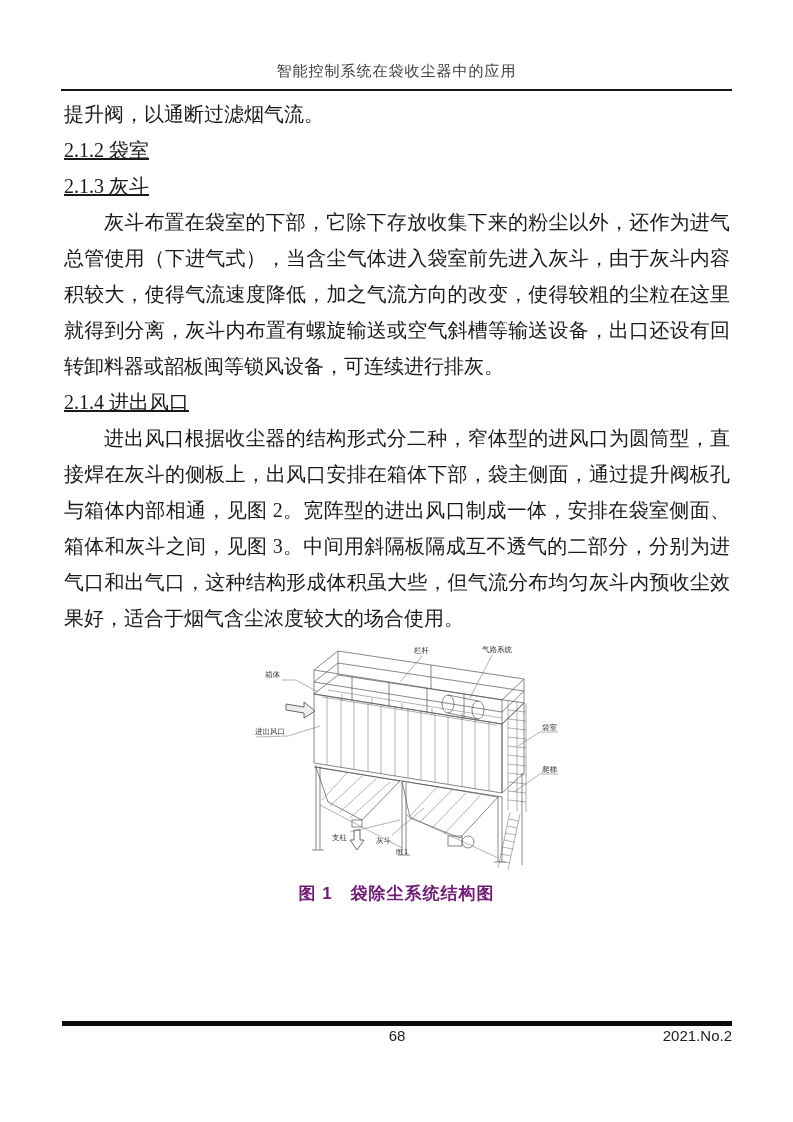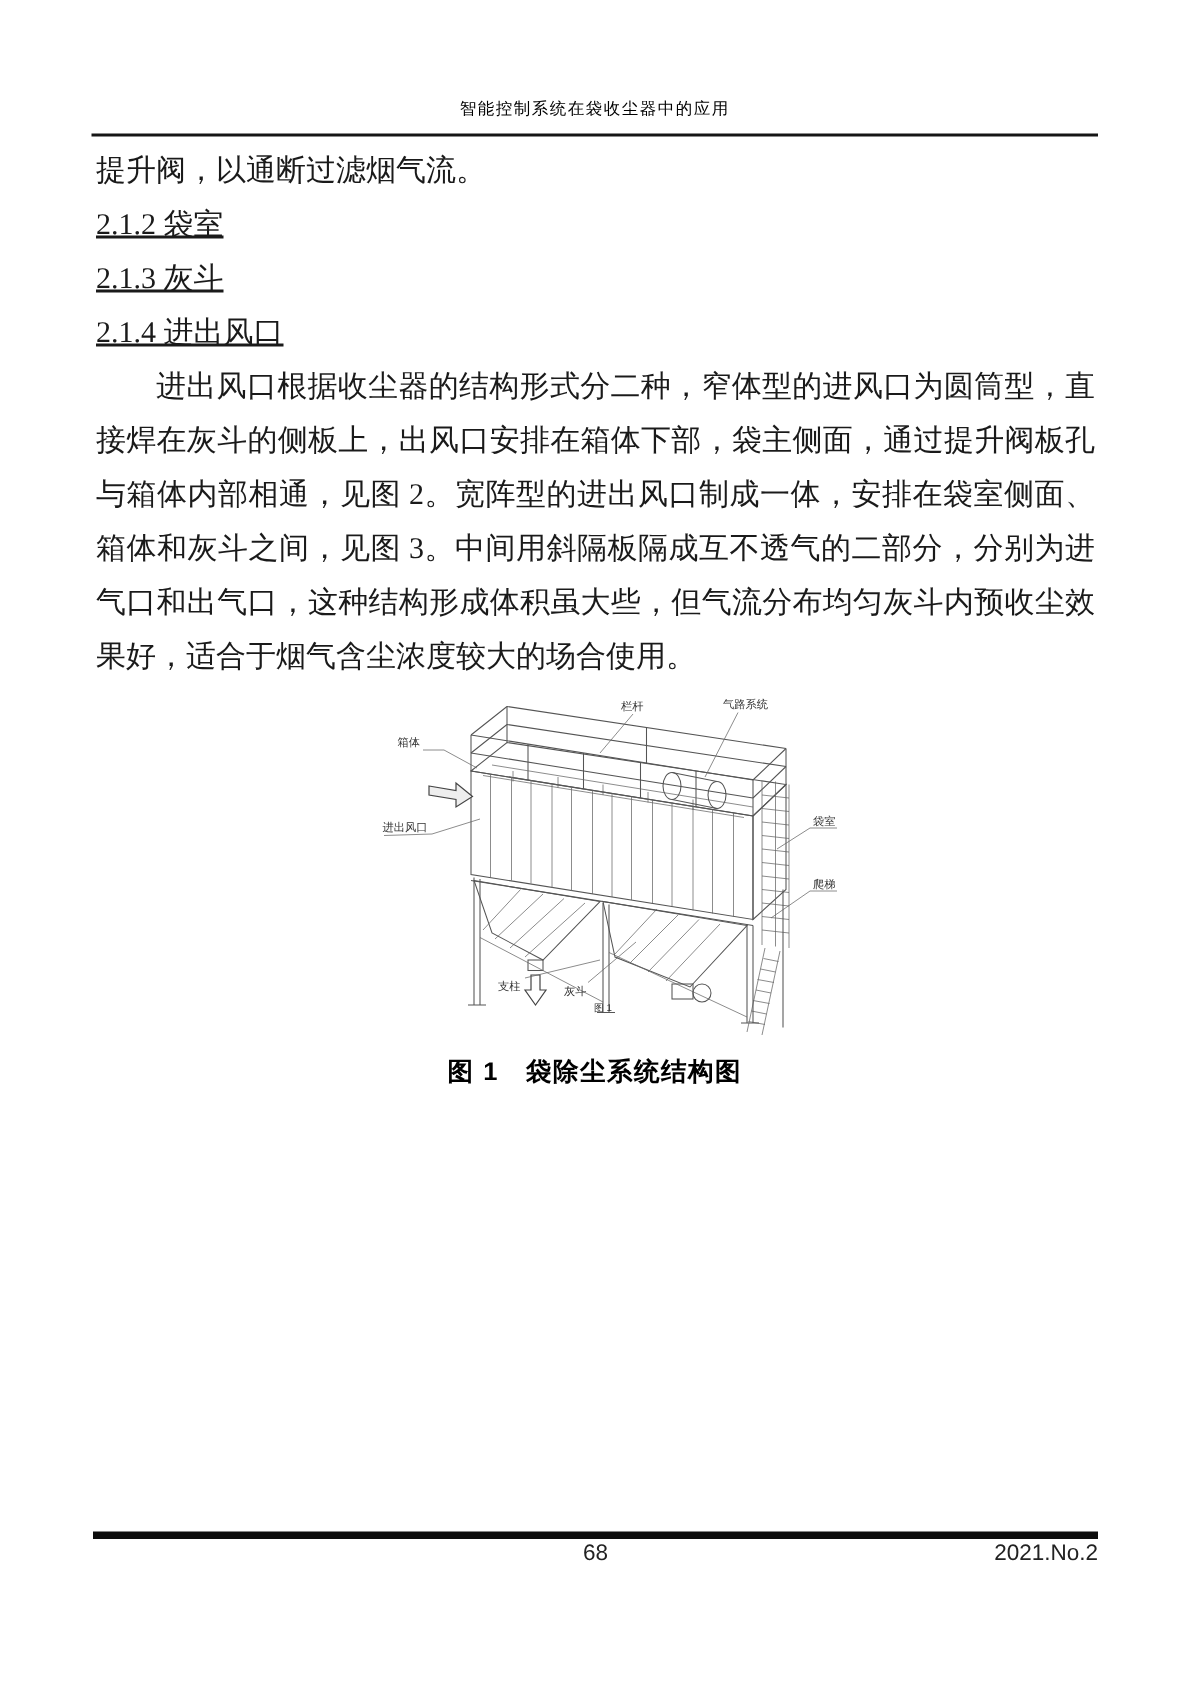"智能控制系统在袋收尘器中的应用" .header-title { color: #000000 -> #404040; font-family: none -> Liberation Mono, monospace; font-size: 11px -> 15px }
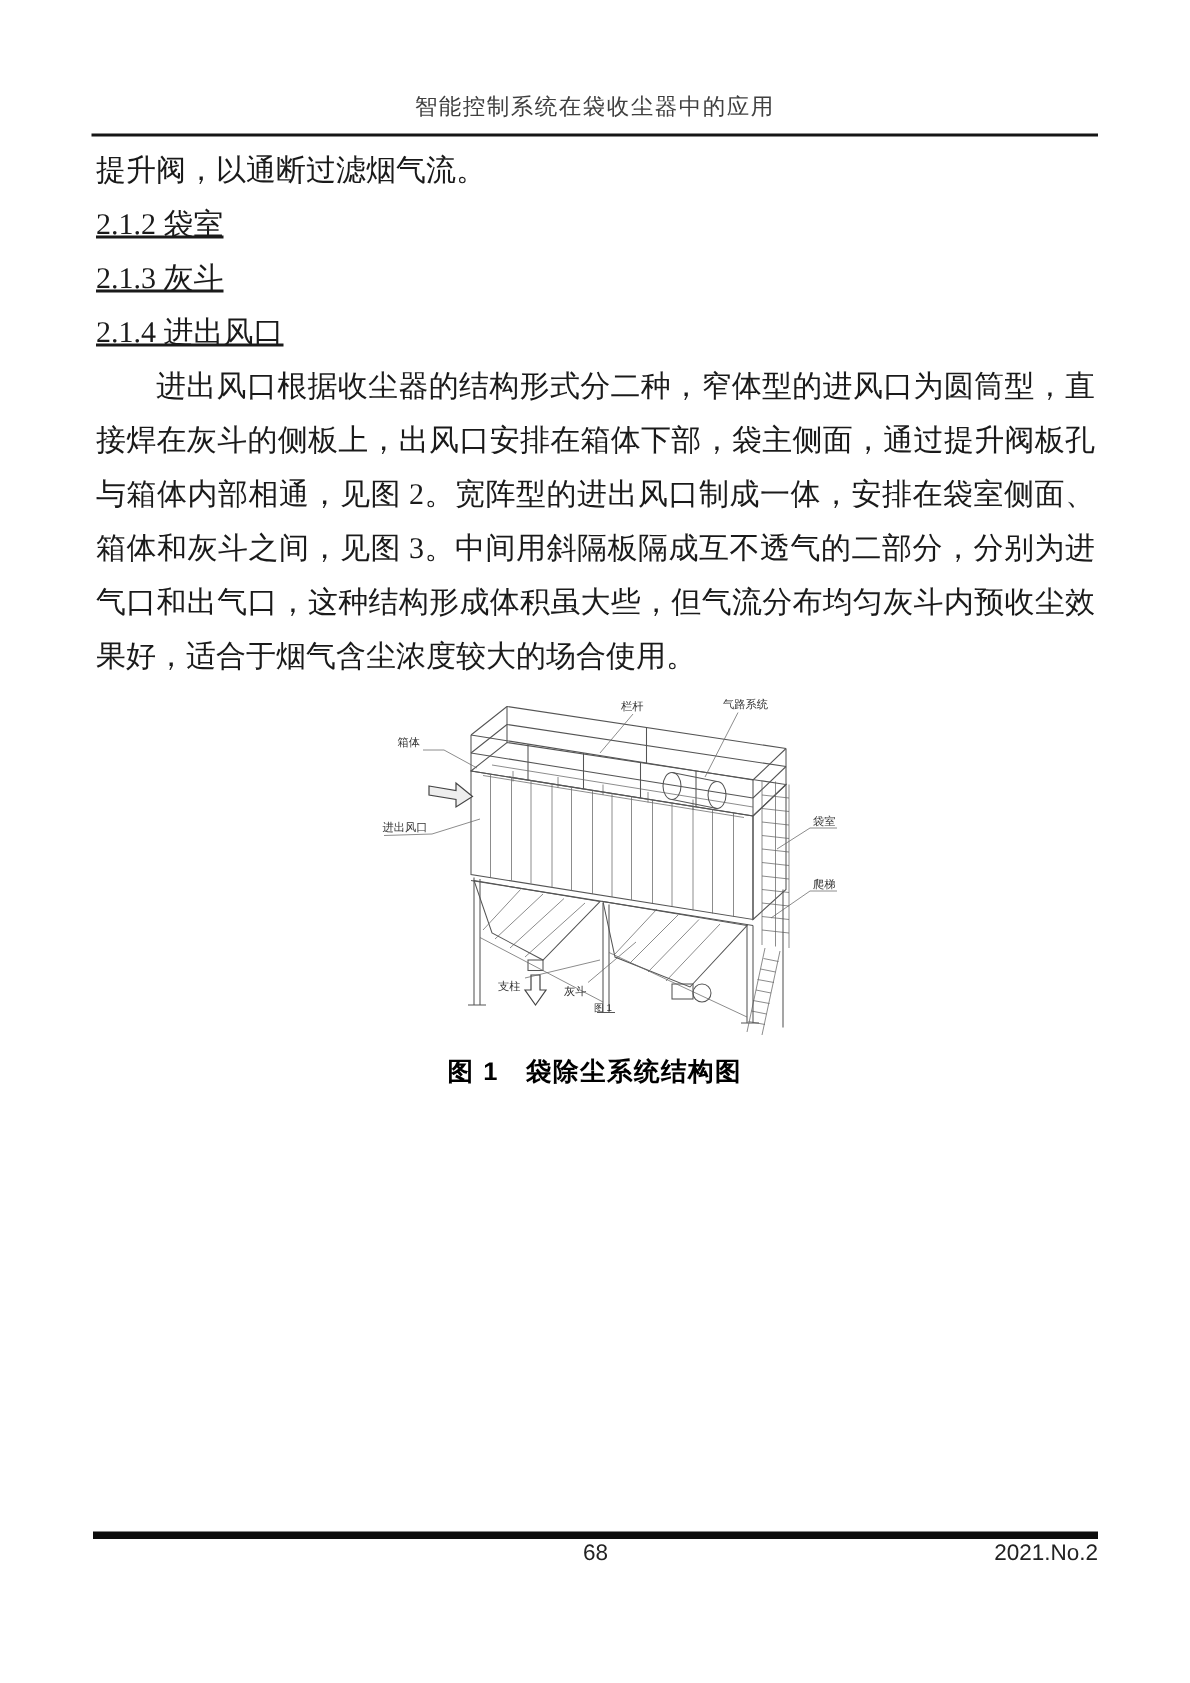"灰斗布置在袋室的下部，它除下存放收集下来的粉尘以外，还作为进气总管使用（下进气式" p.para { html: none -> <p>灰斗布置在袋室的下部，它除下存放收集下来的粉尘以外，还作为进气总管使用（下进气式），当含尘气体进入袋室前先进入灰斗，由于灰斗内容积较大，使得气流速度降低，加之气流方向的改变，使得较粗的尘粒在这里就得到分离，灰斗内布置有螺旋输送或空气斜槽等输送设备，出口还设有回转卸料器或韶板闽等锁风设备，可连续进行排灰。</p> }
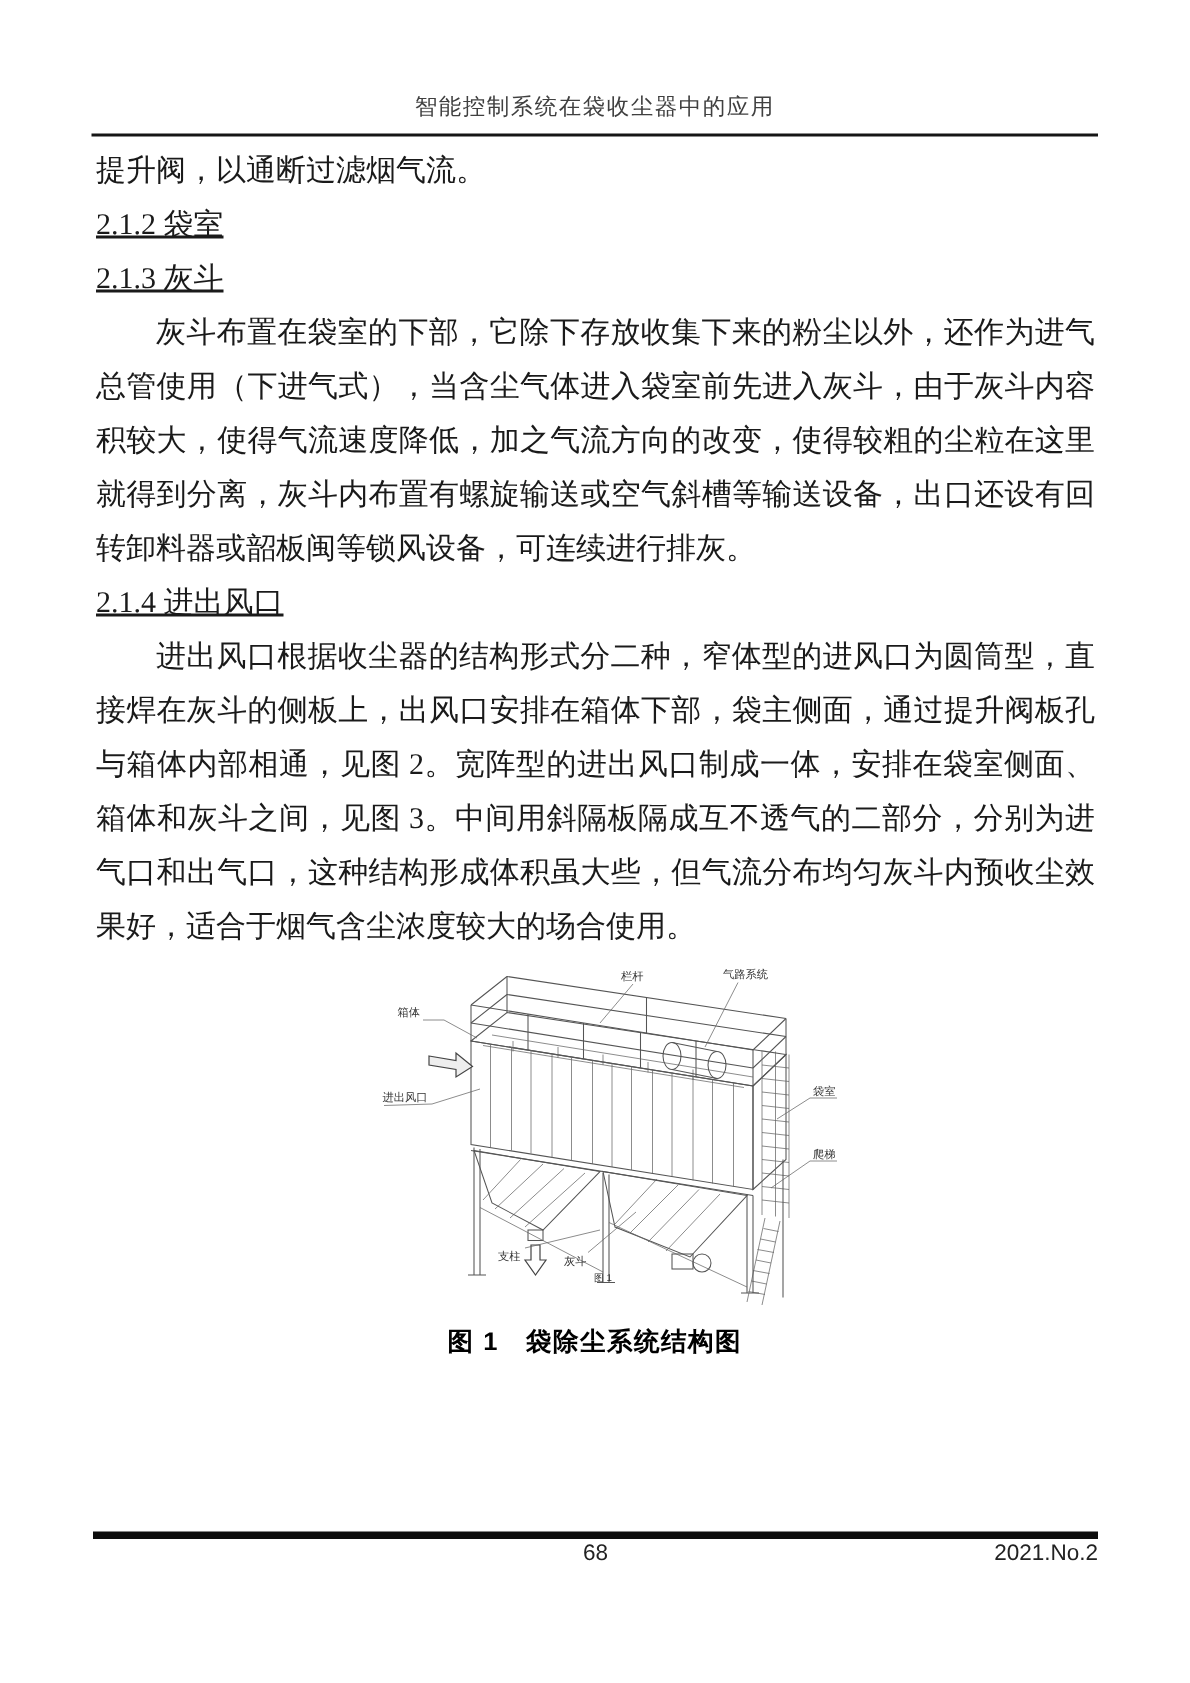"图 1 袋除尘系统结构图" .figure-caption { color: #000000 -> #701a75 }
